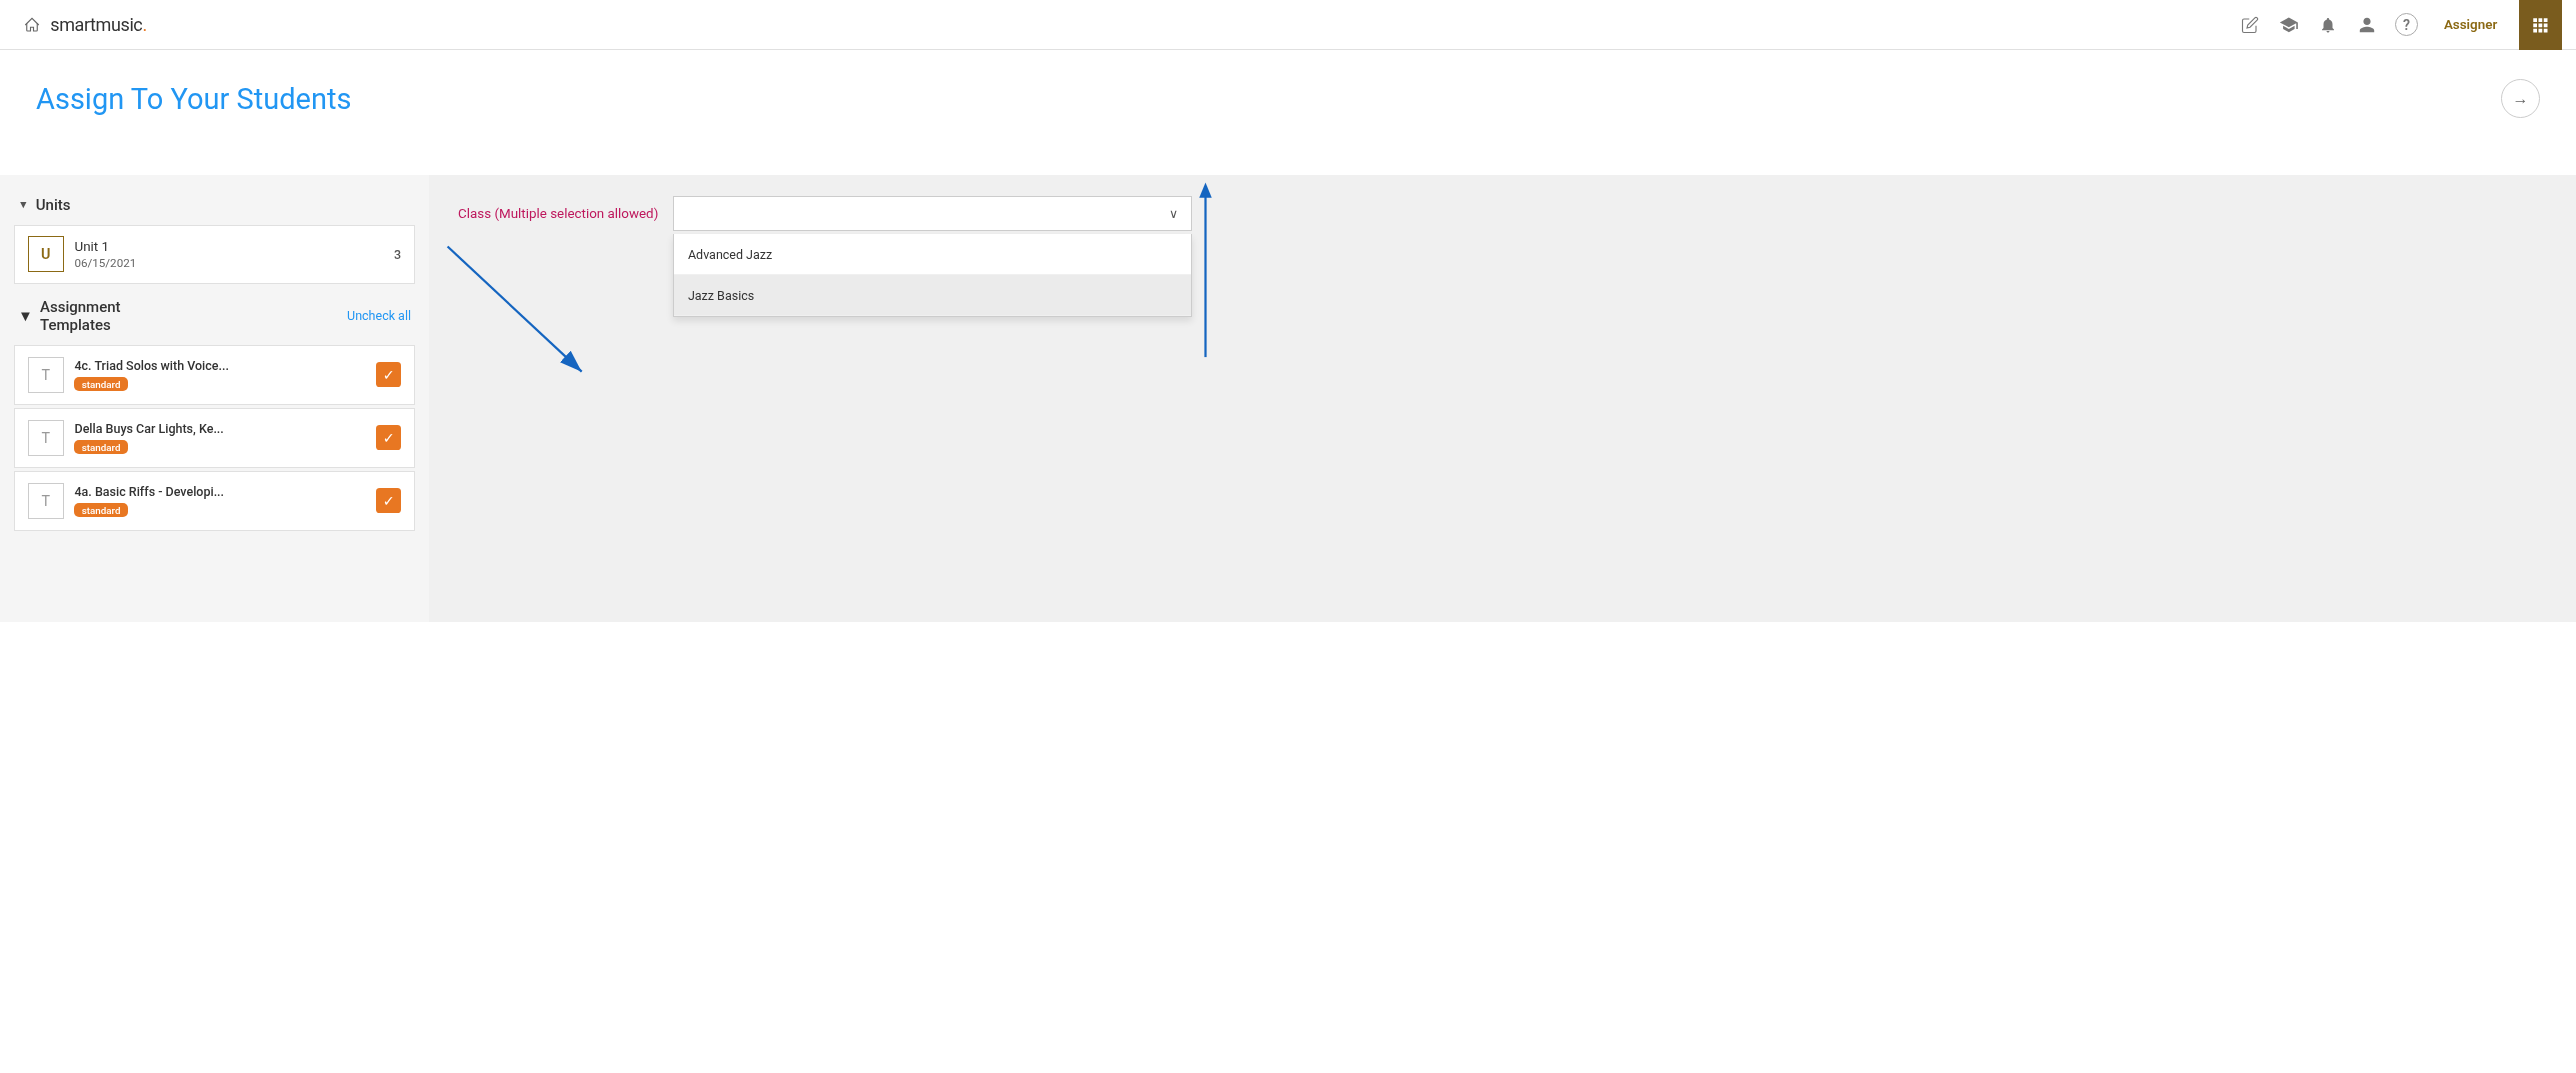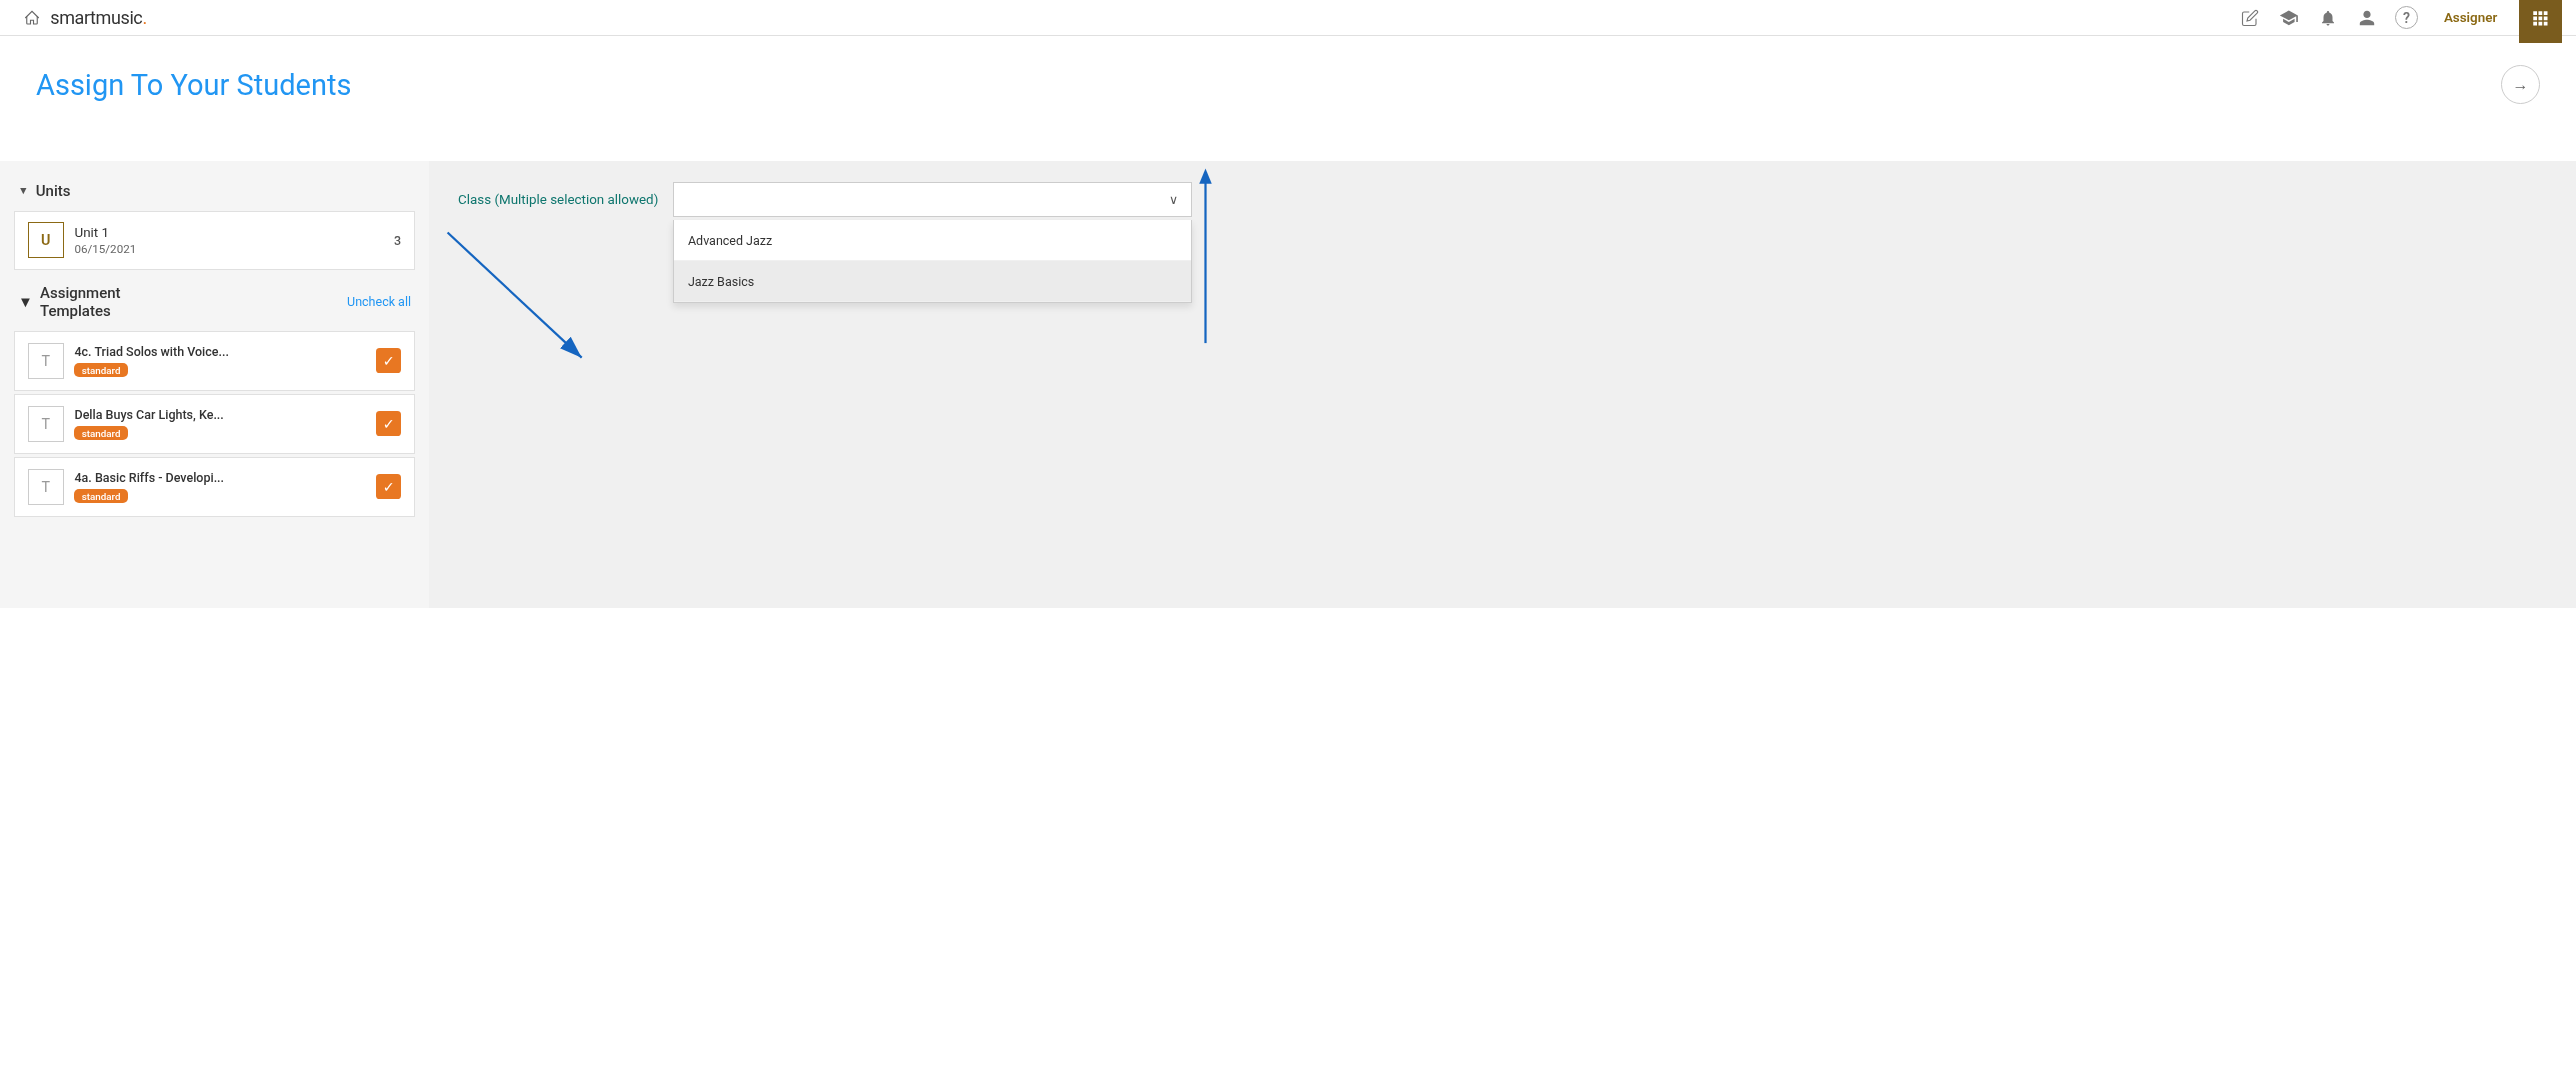"smartmusic" .header { height: 36px -> 50px }
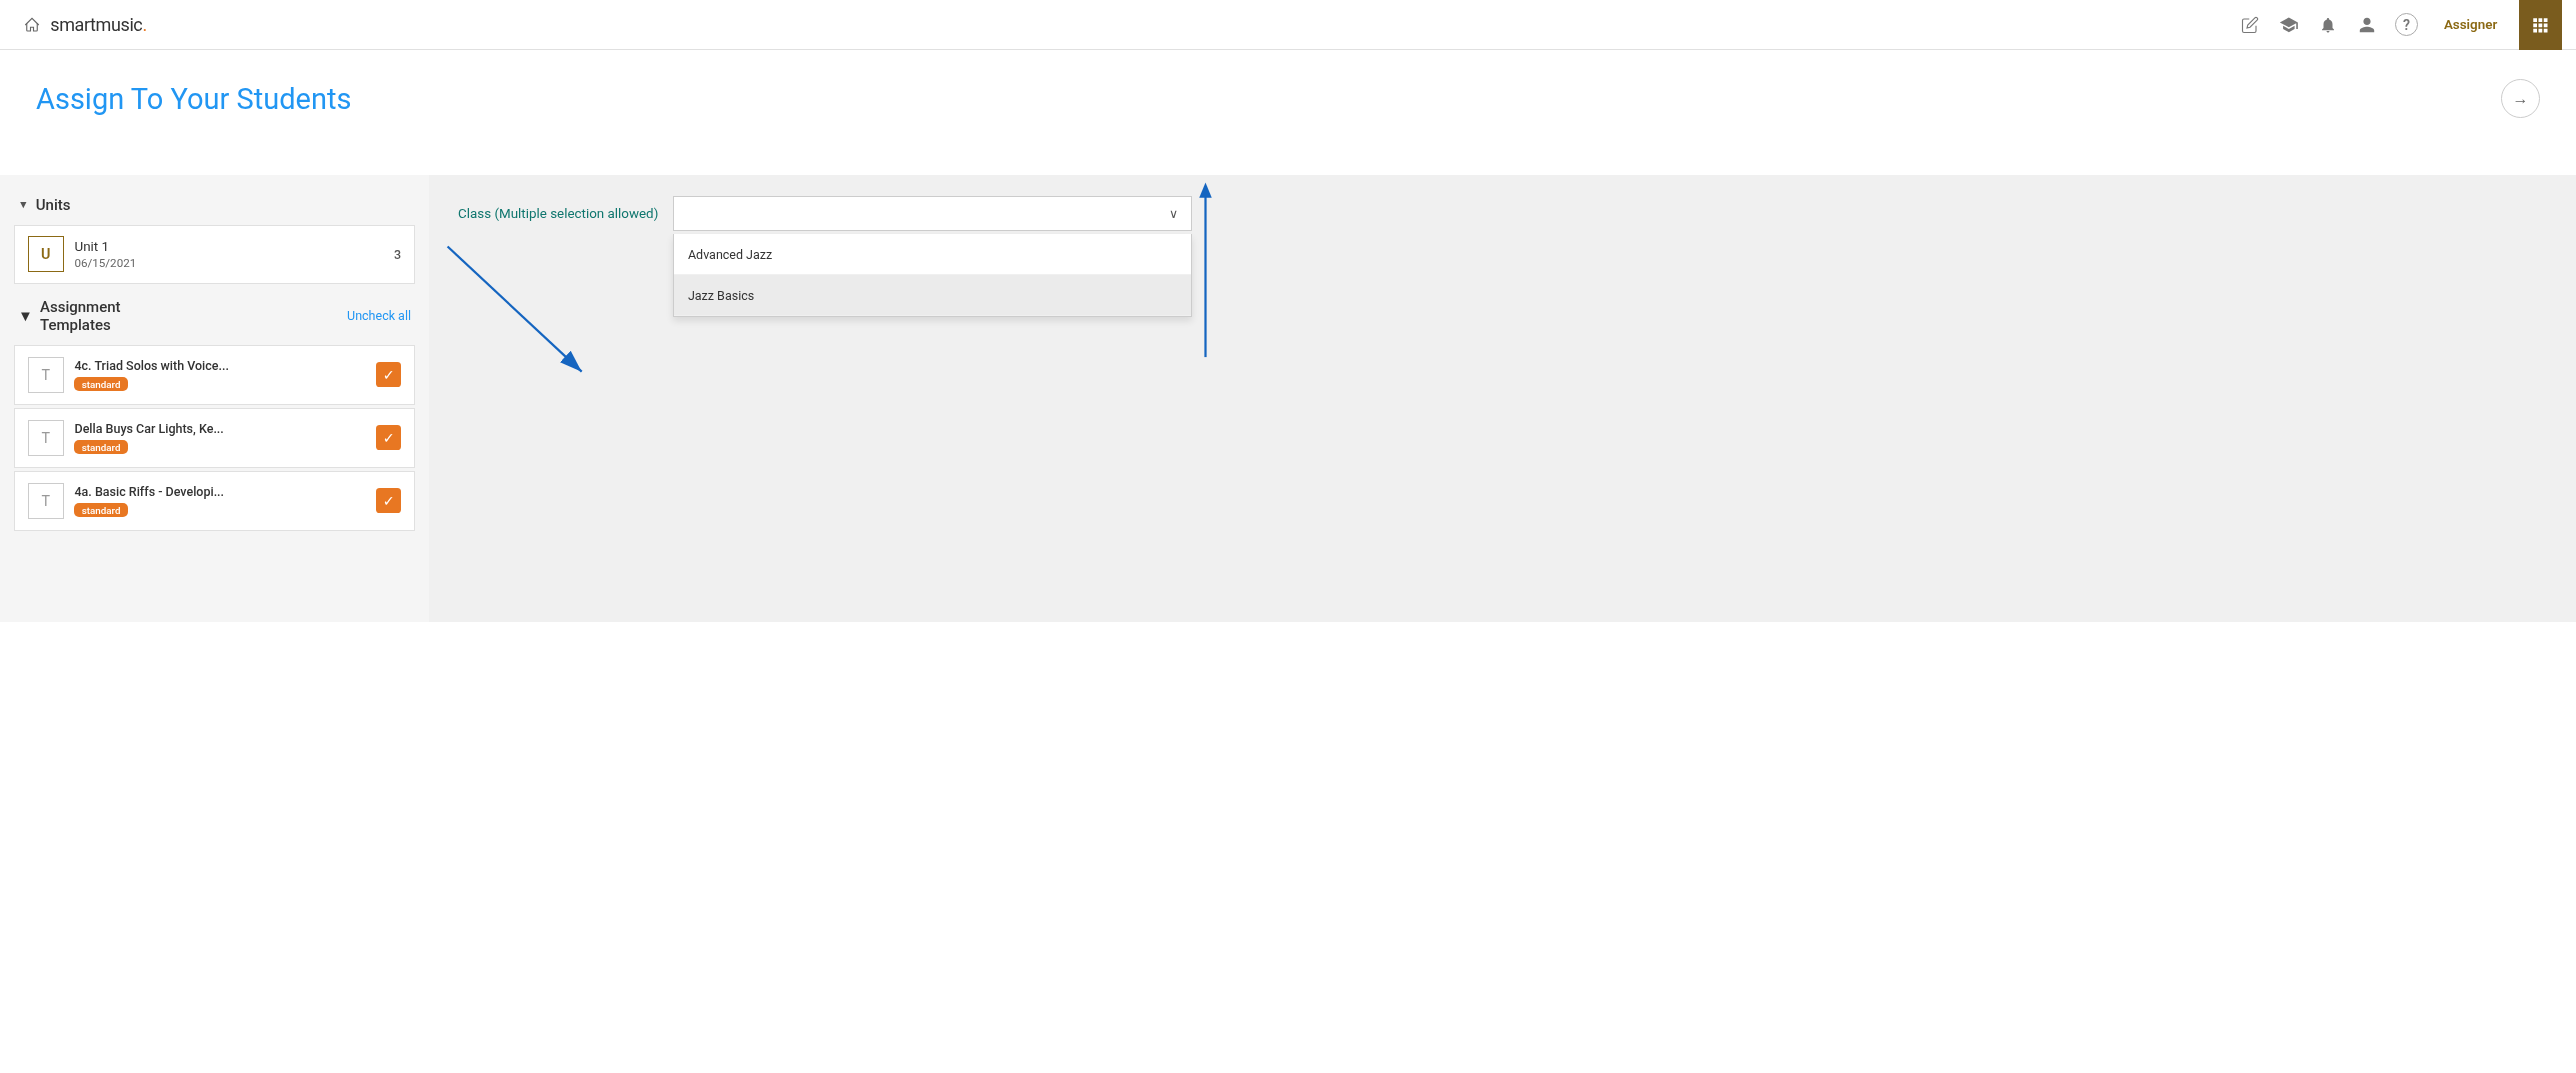"Class (Multiple selection allowed)" .class-label { color: #0f766e -> #be185d }
